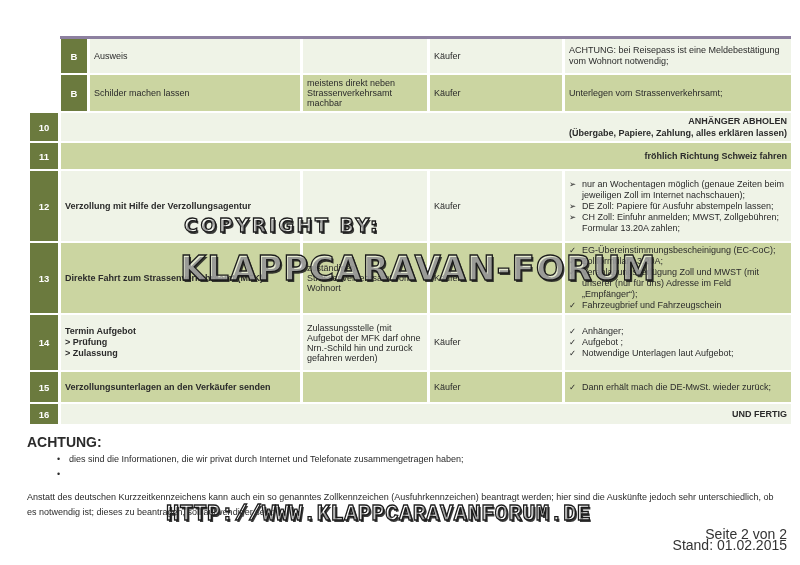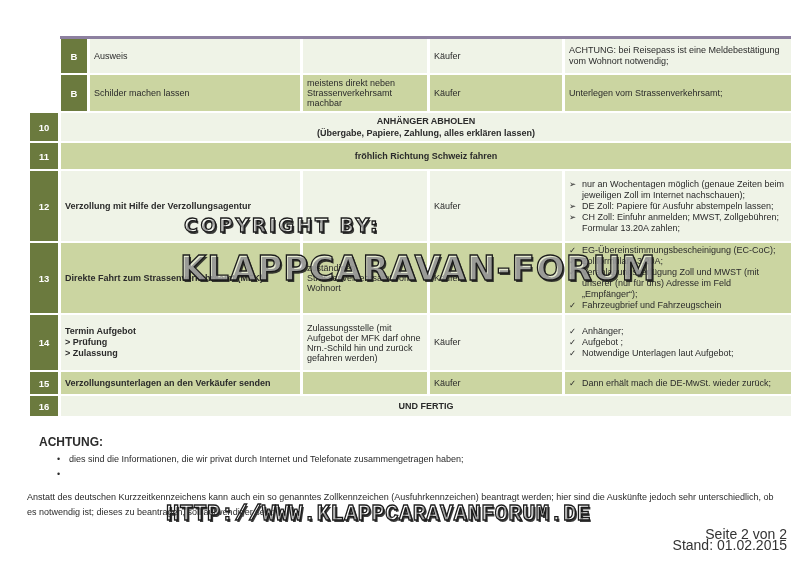"ANHÄNGER ABHOLEN" td.band { text-align: center -> right }
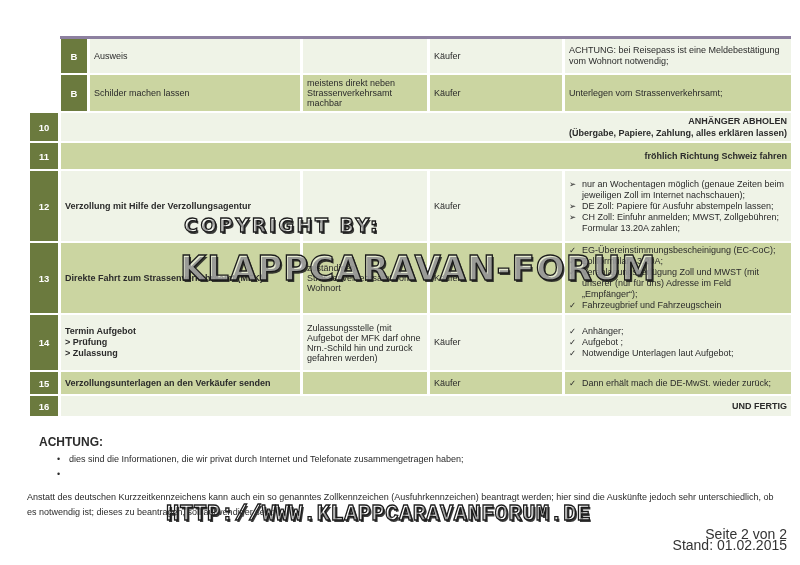"15" tr.r7 { height: 22px -> 30px }
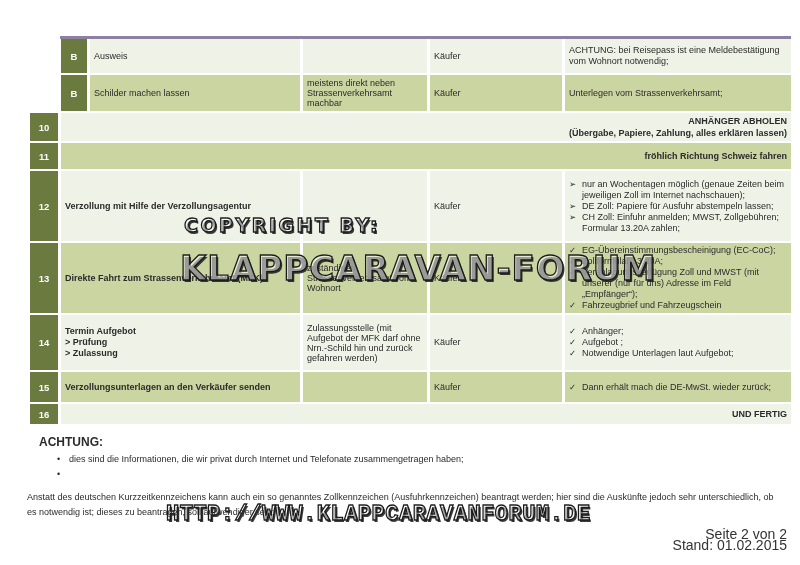"ACHTUNG:" #notice .heading { font-size: 12px -> 14px; margin-left: 12px -> none }
